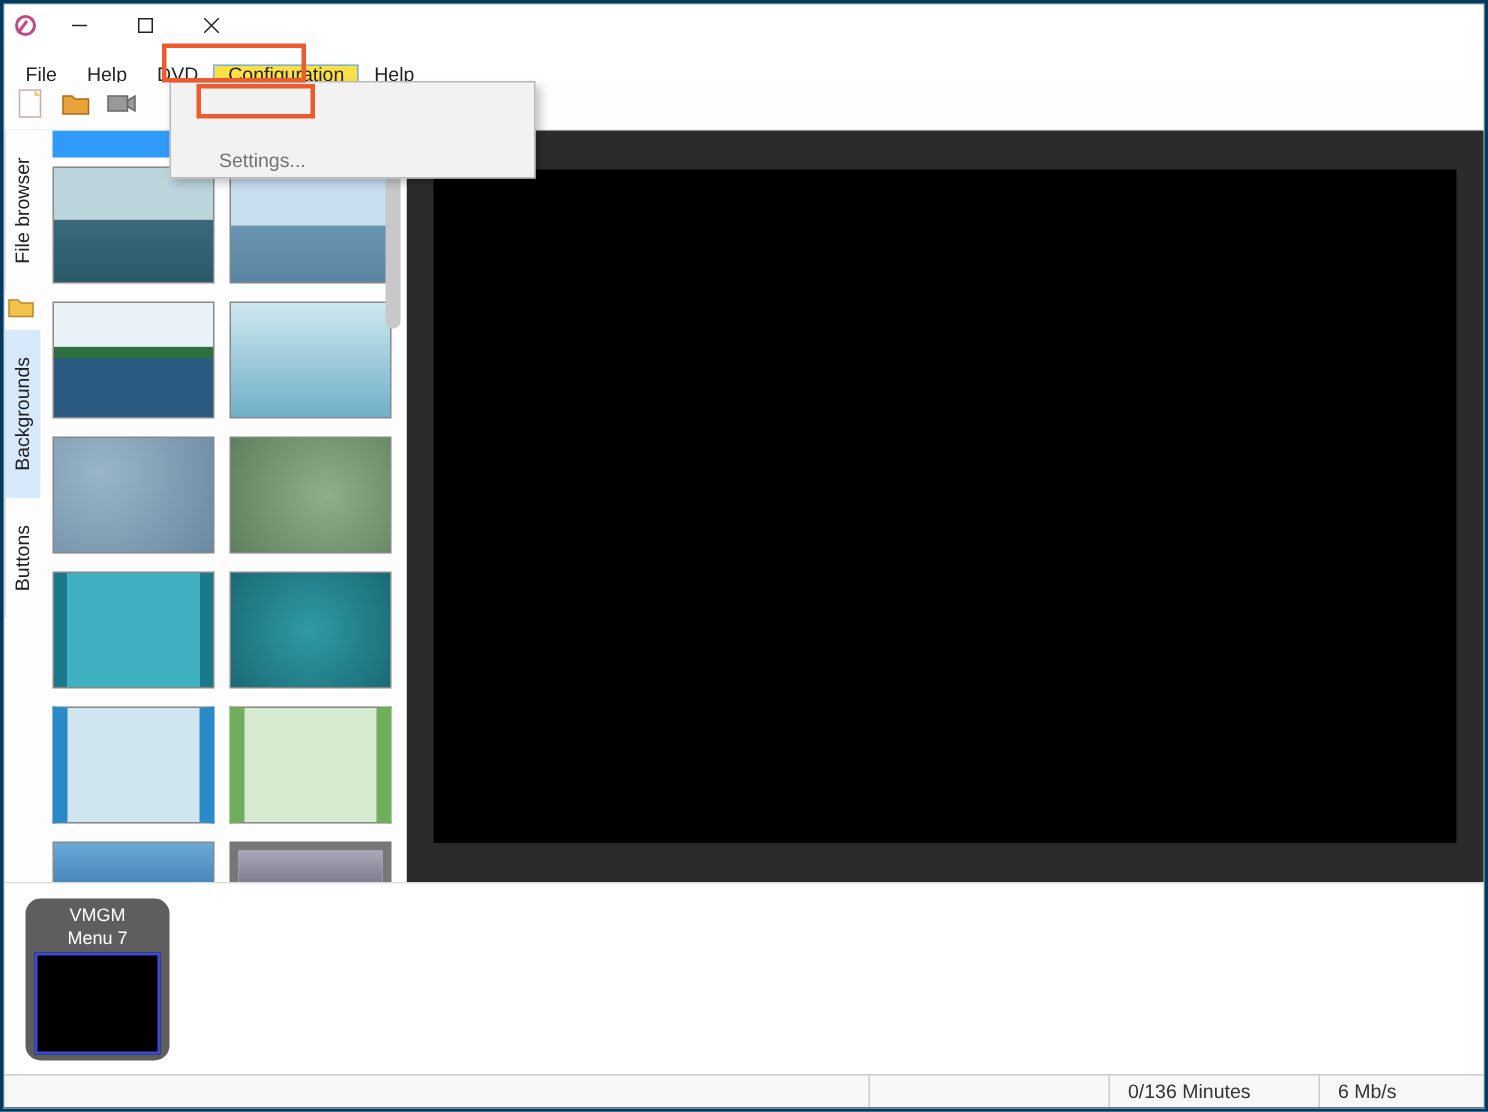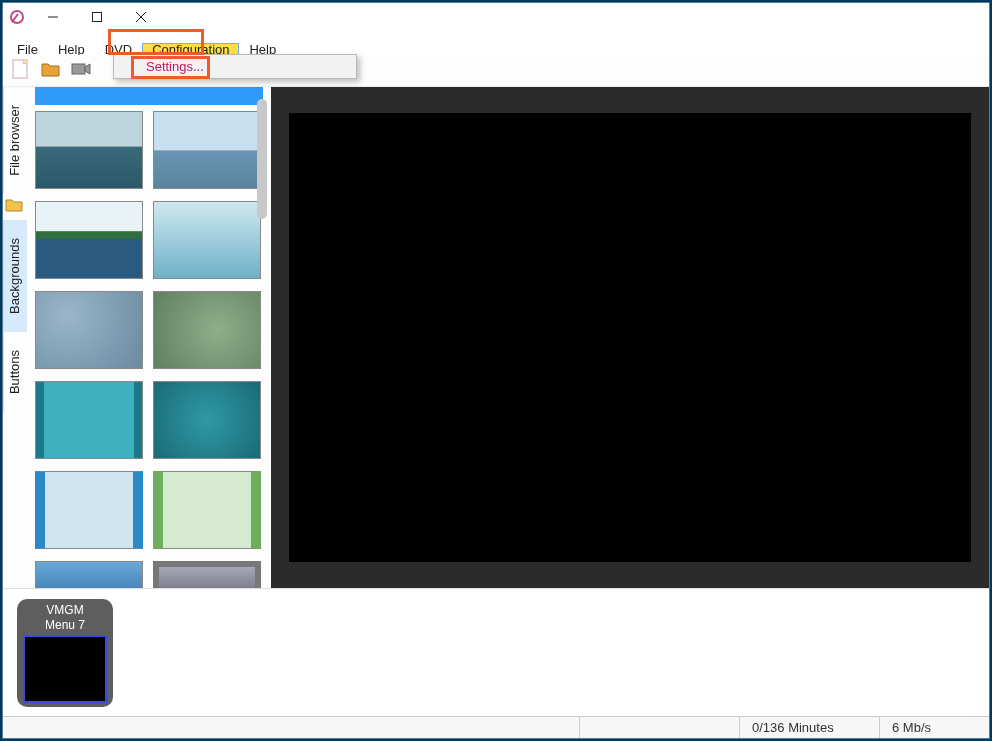"Settings..." .dropdown .dd-item { color: #be185d -> #737373; margin-top: none -> 40px }
